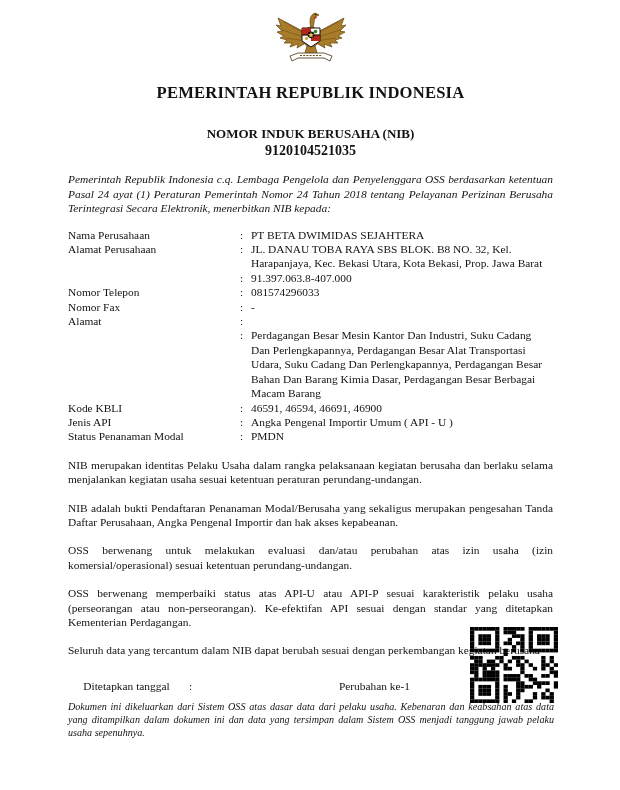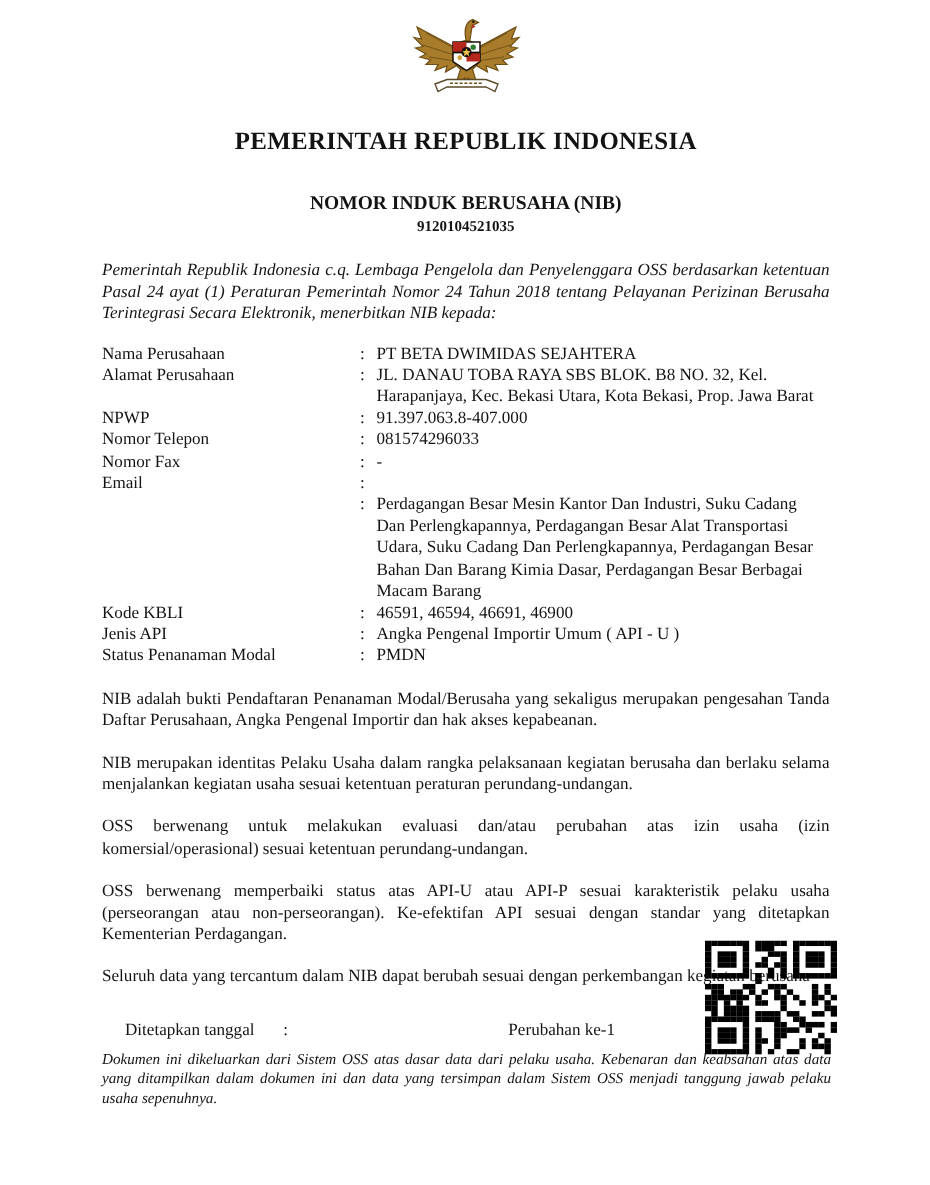"9120104521035" .nib-number { font-size: 10px -> 14px }
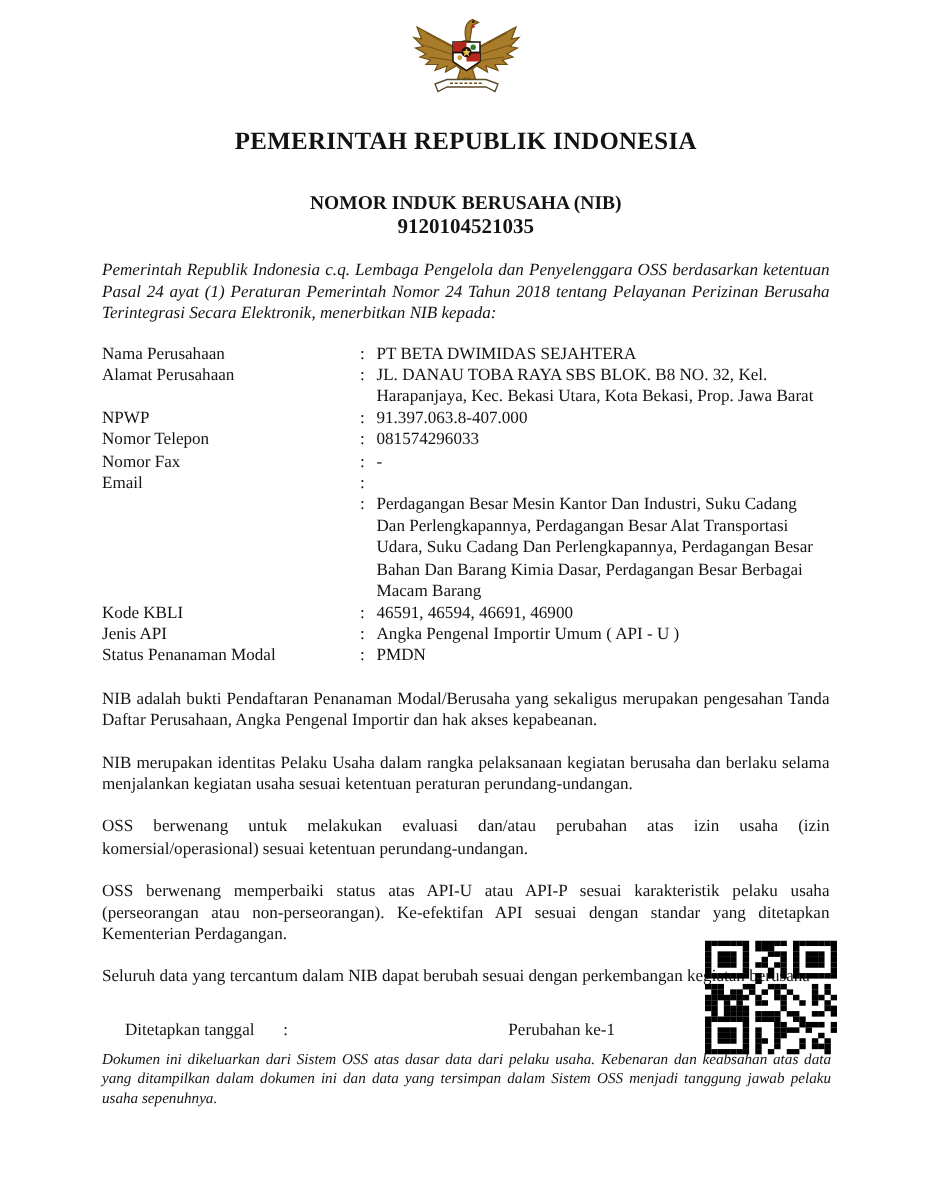"NPWP" div.lbl { html: <div>NPWP</div> -> none }
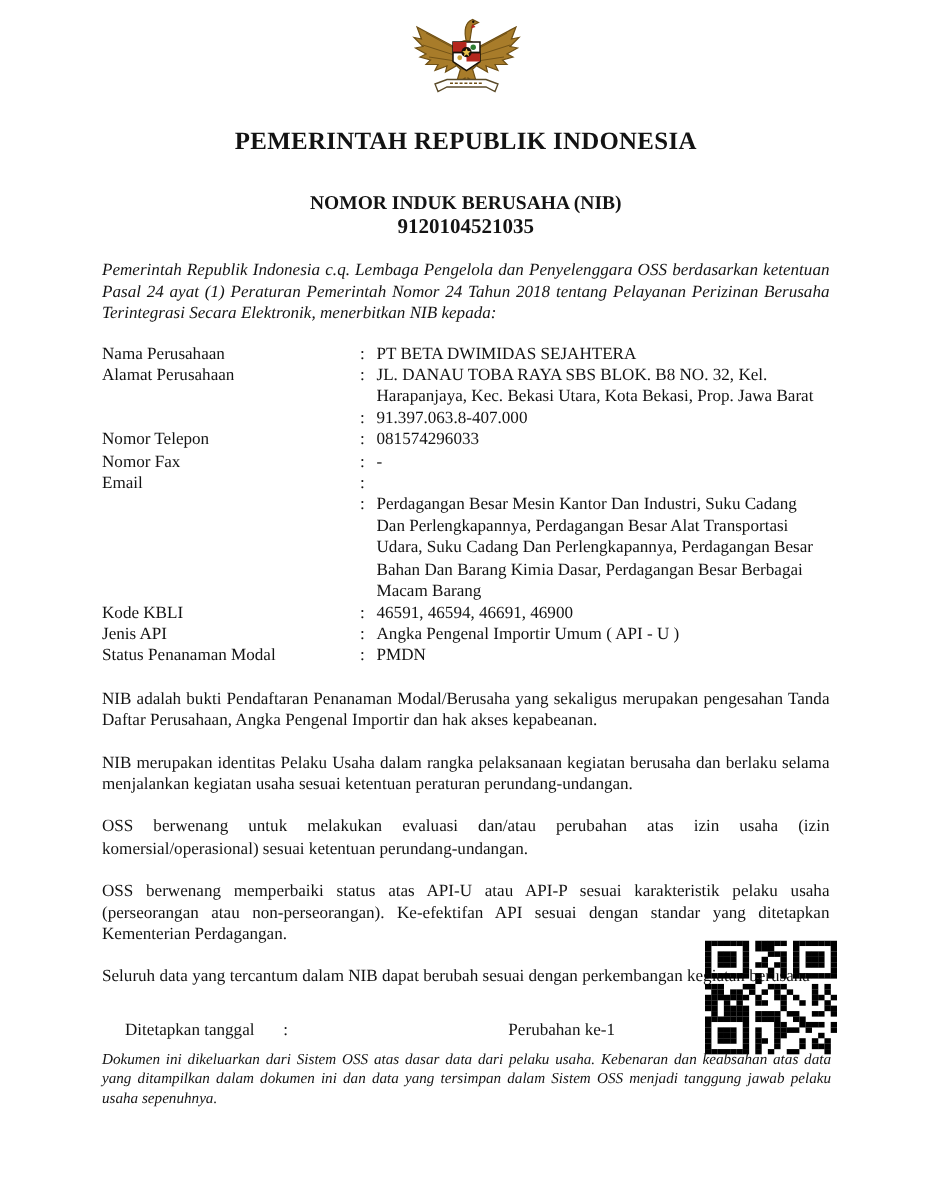"Email" div.lbl { text: Email -> Alamat }
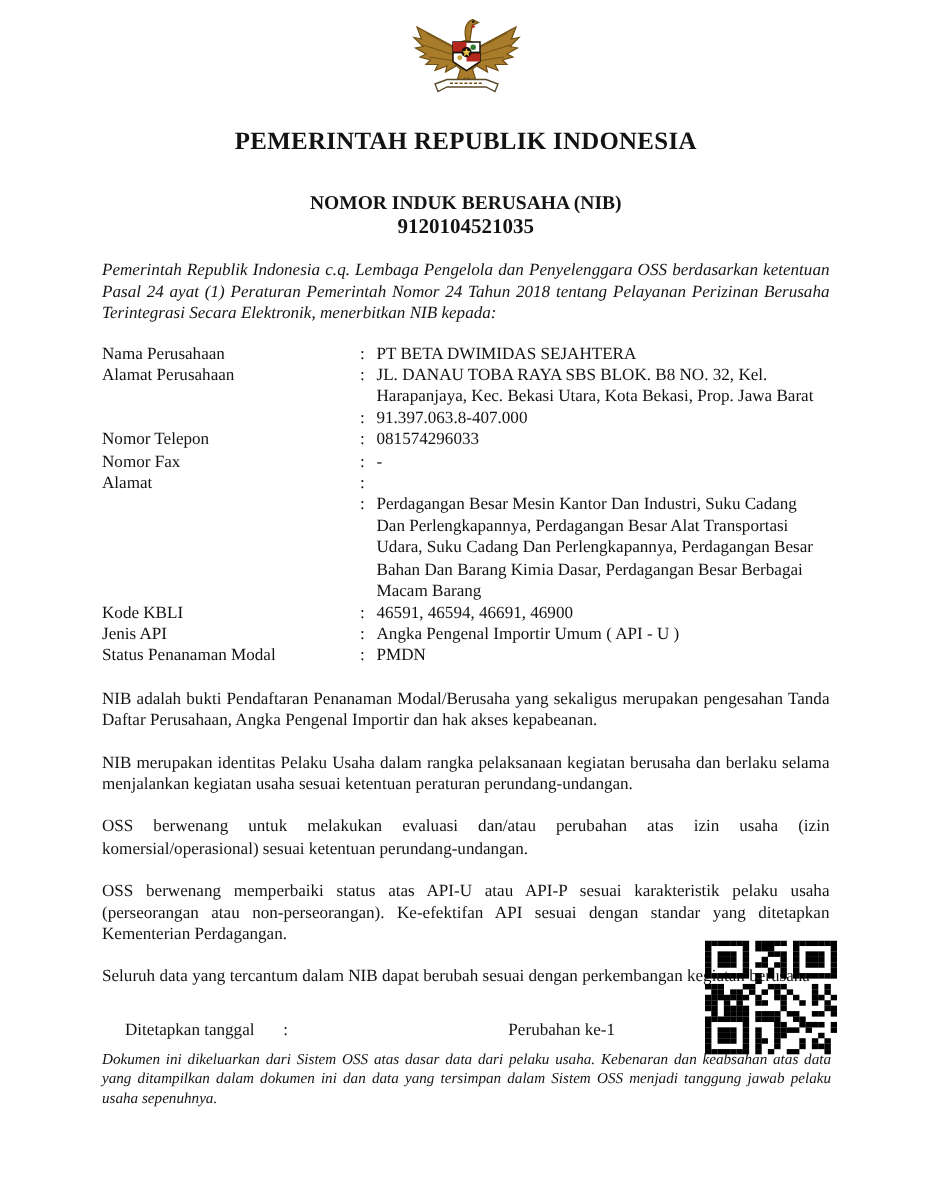"NIB adalah bukti Pendaftaran Penanaman" div.para { order: before "NIB merupakan identitas Pelaku Usaha" -> after "NIB merupakan identitas Pelaku Usaha" }
